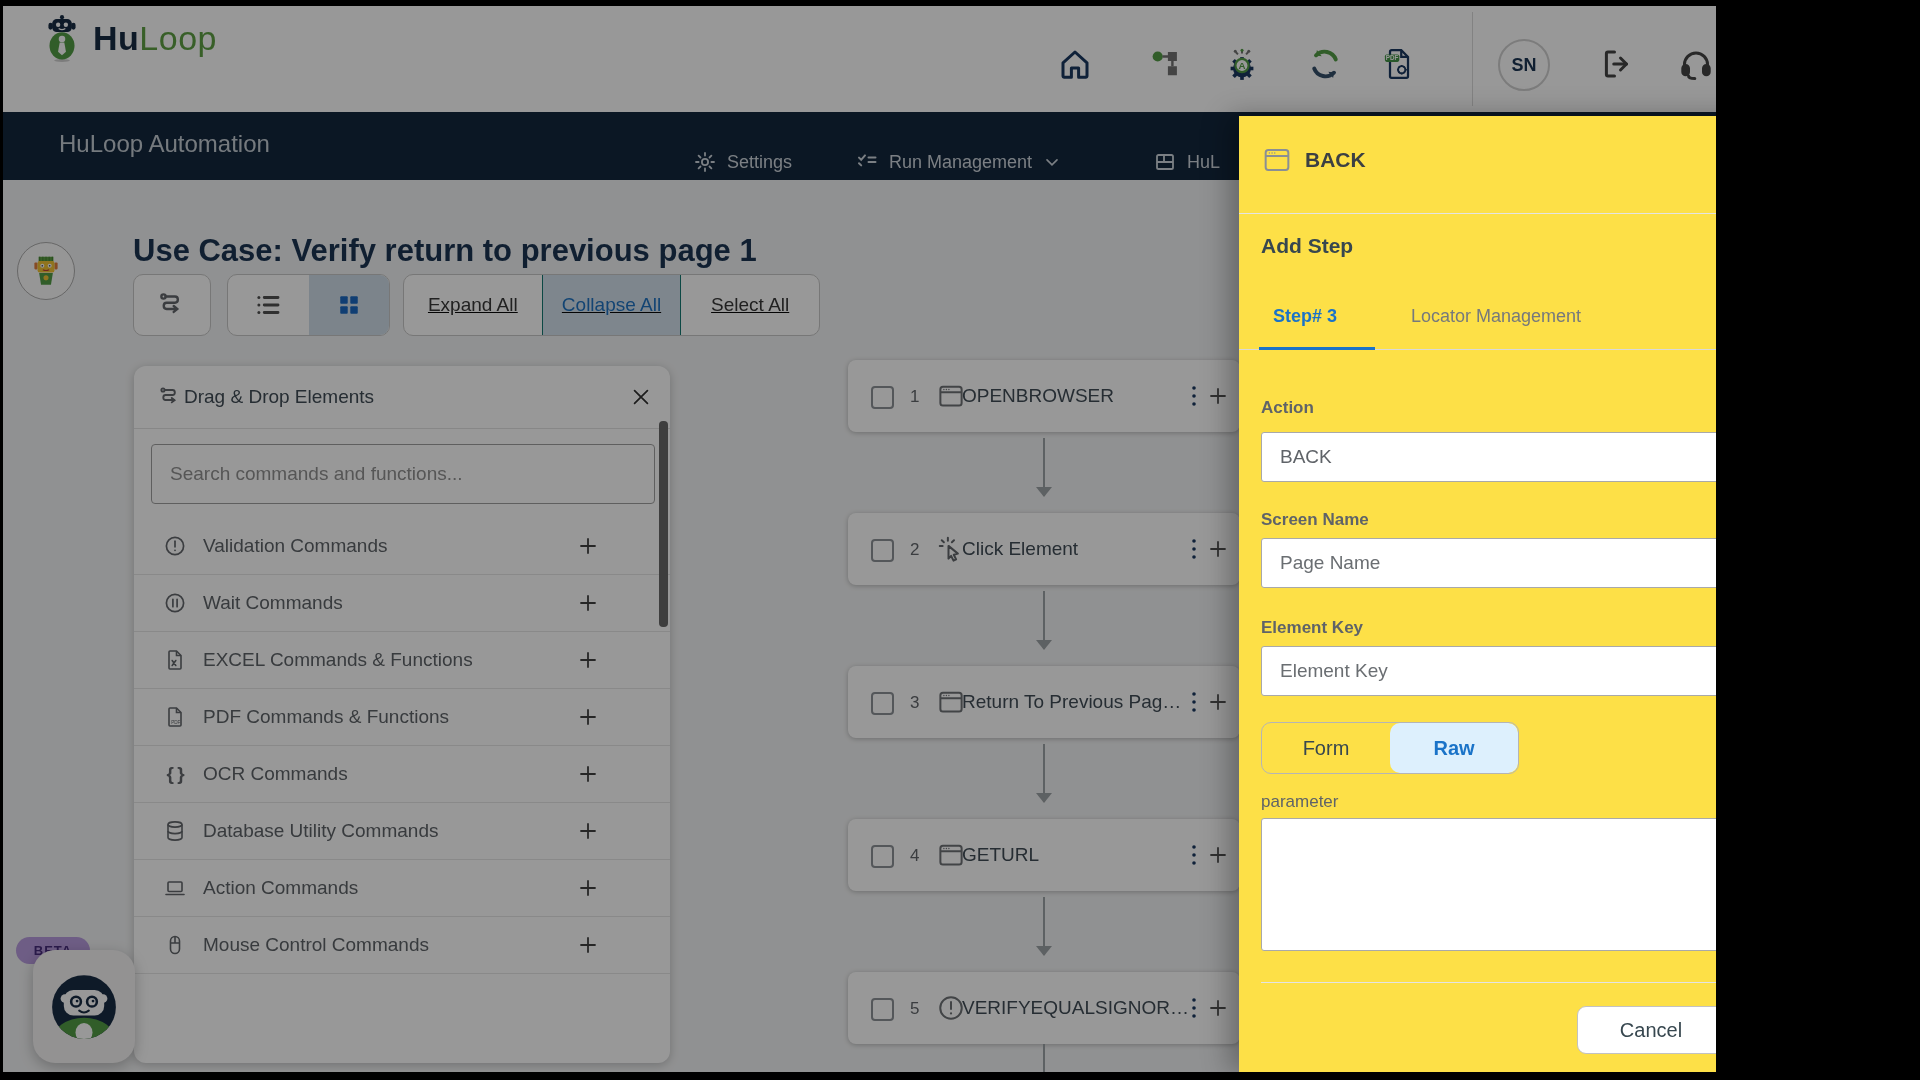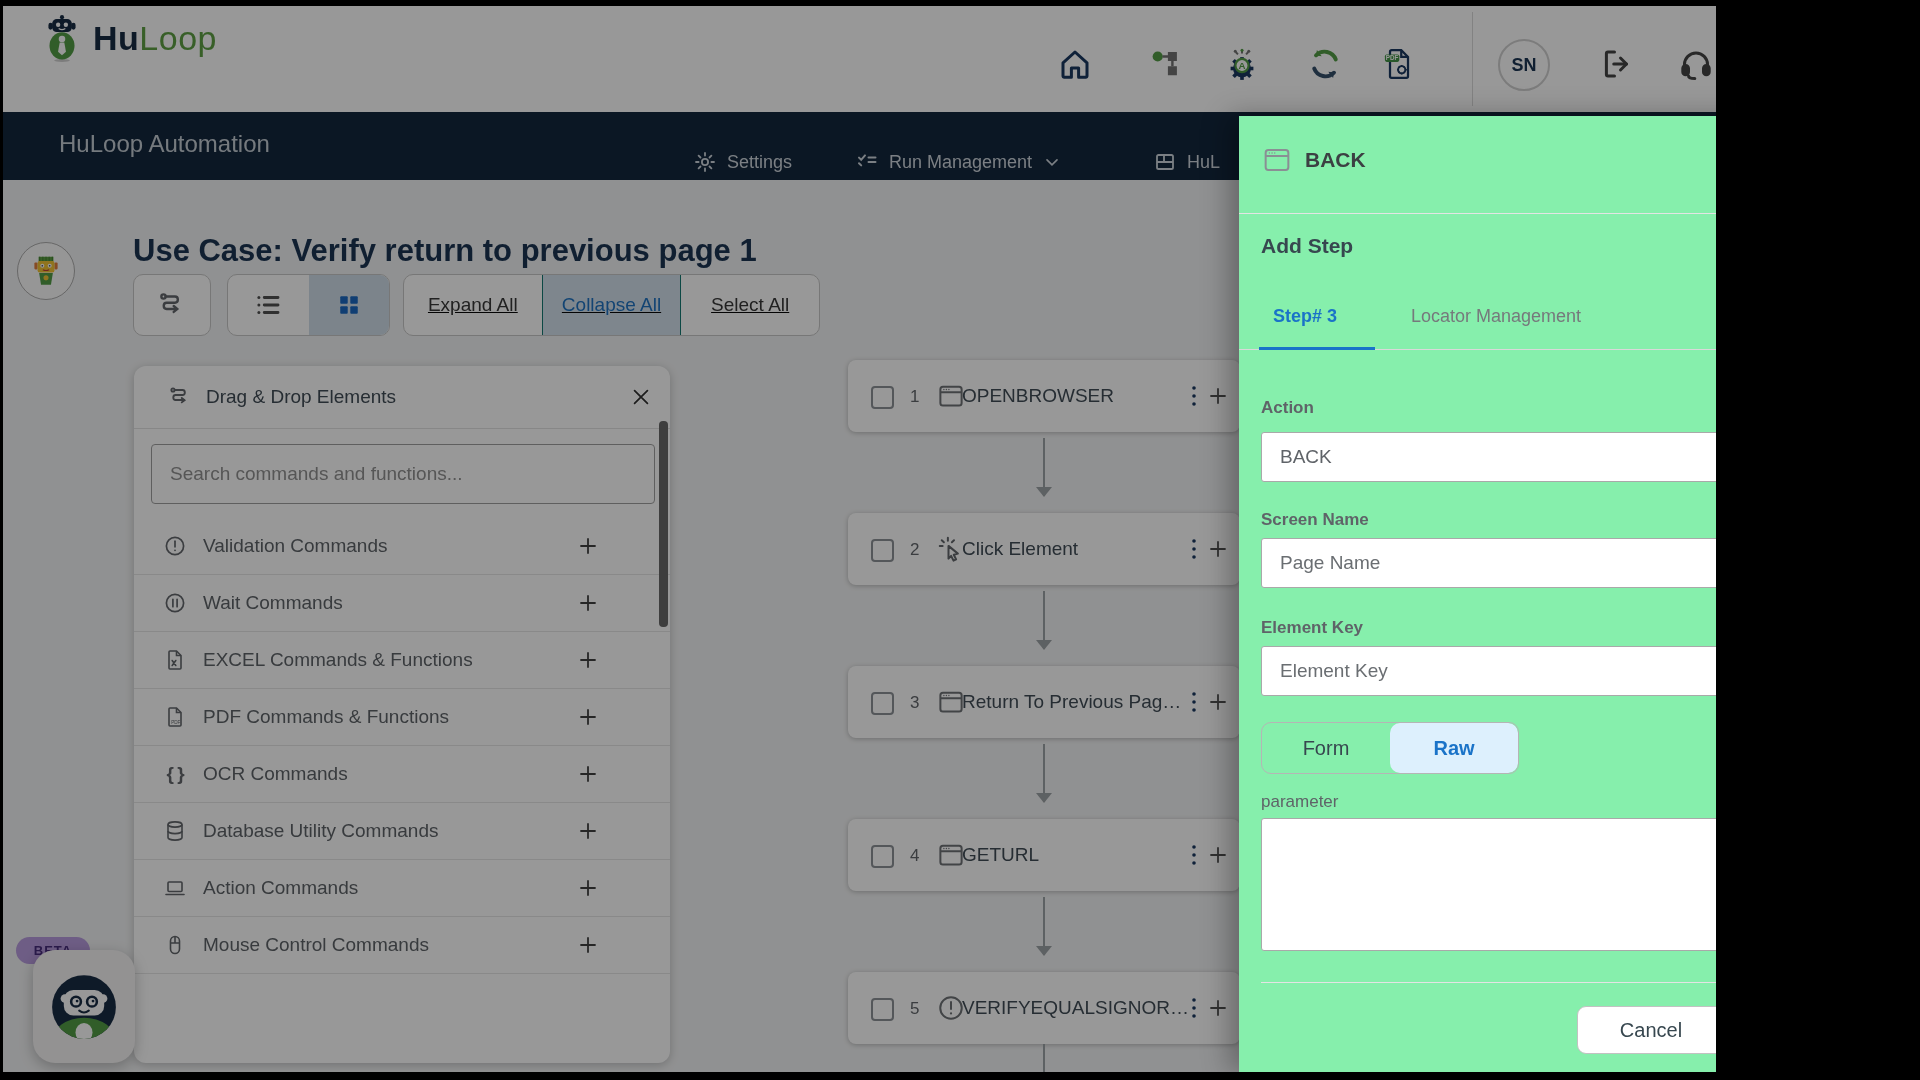"BACK" .dialog { background: #86efac -> #fde047 }
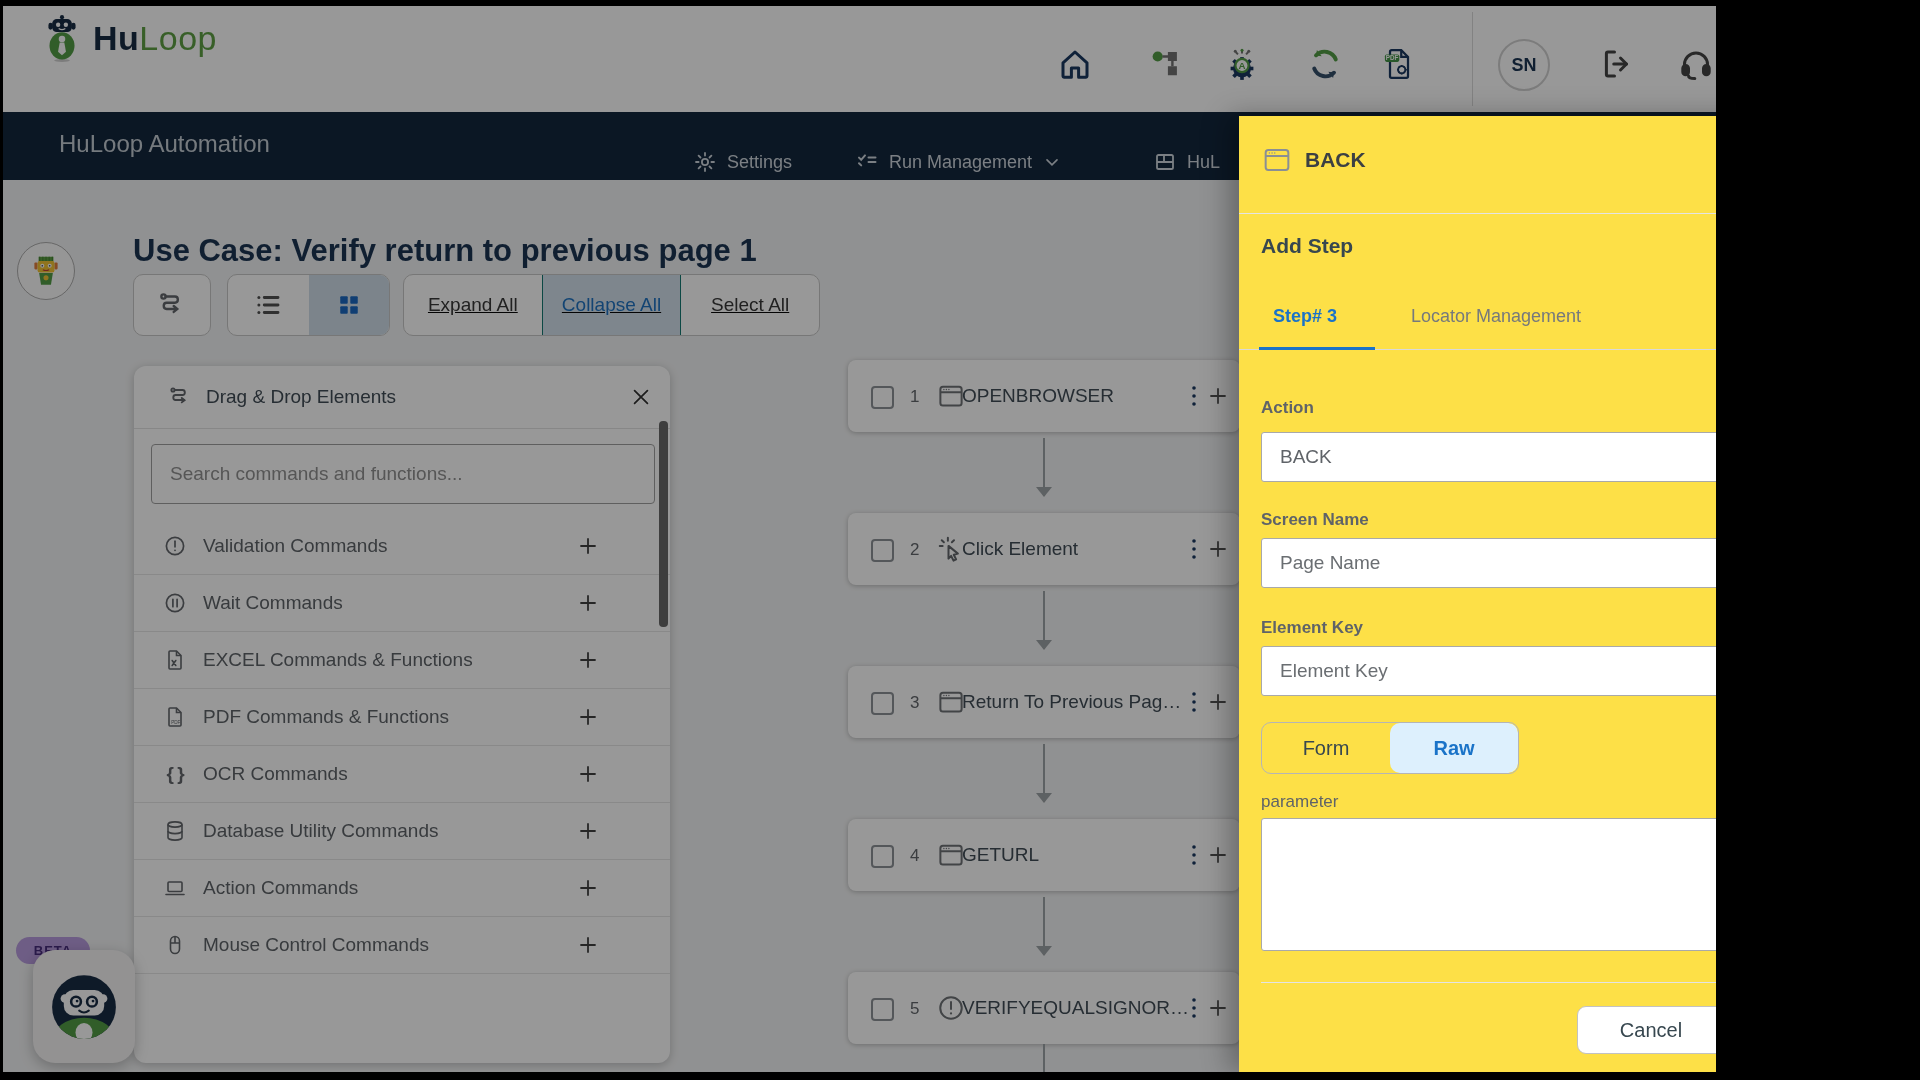"Drag & Drop Elements" .pal-head { gap: 12px -> none; padding-left: 32px -> 22px }
